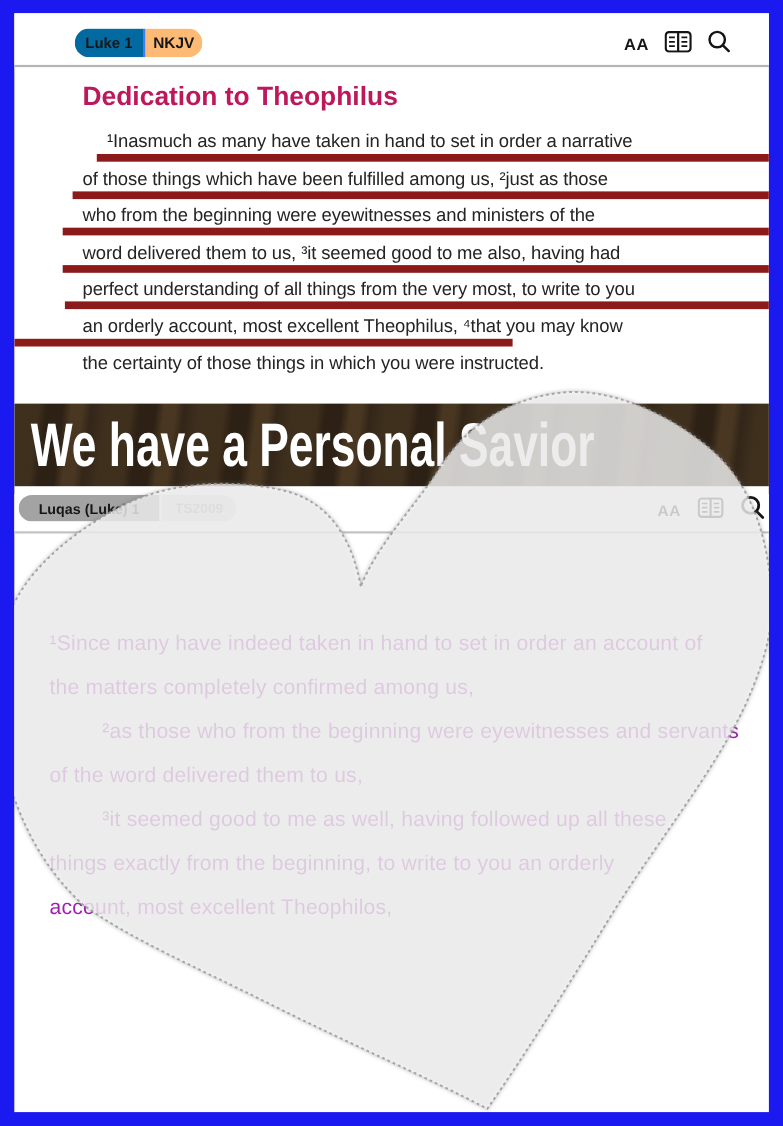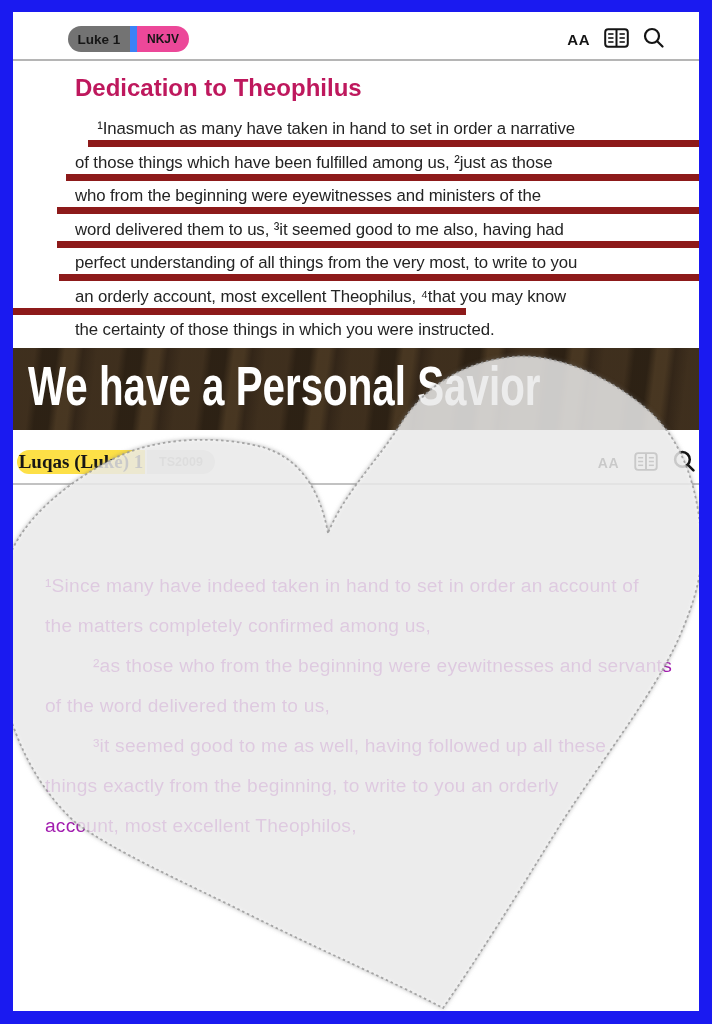"Luke 1" .h1-seg1 { background: #737373 -> #0369a1 }
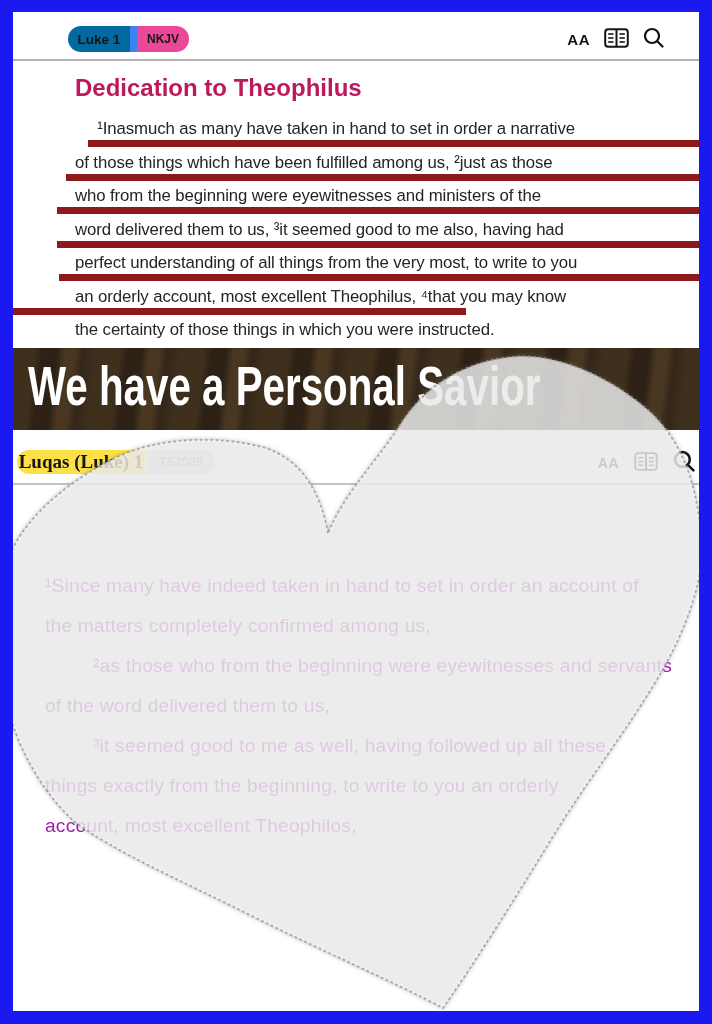"NKJV" .h1-seg2 { background: #ec4899 -> #fdba74; border-left: 7px solid #3b82f6 -> 2px solid #3b82f6; font-size: 12px -> 14px }
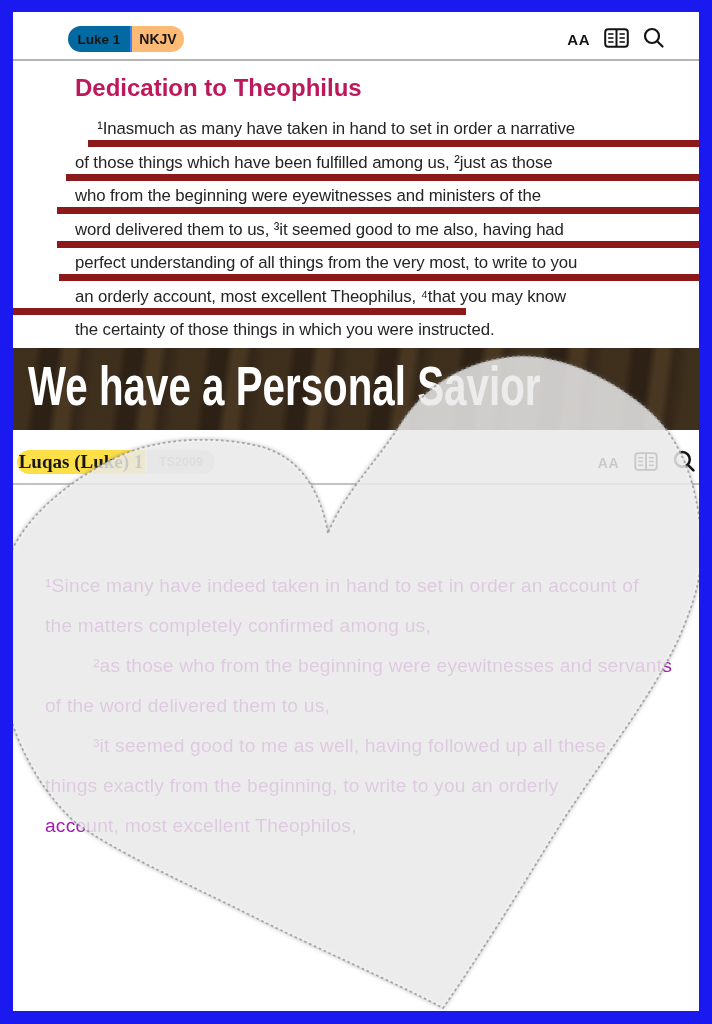"We have a Personal Savior" .banner-top { top: 336px -> 355px }
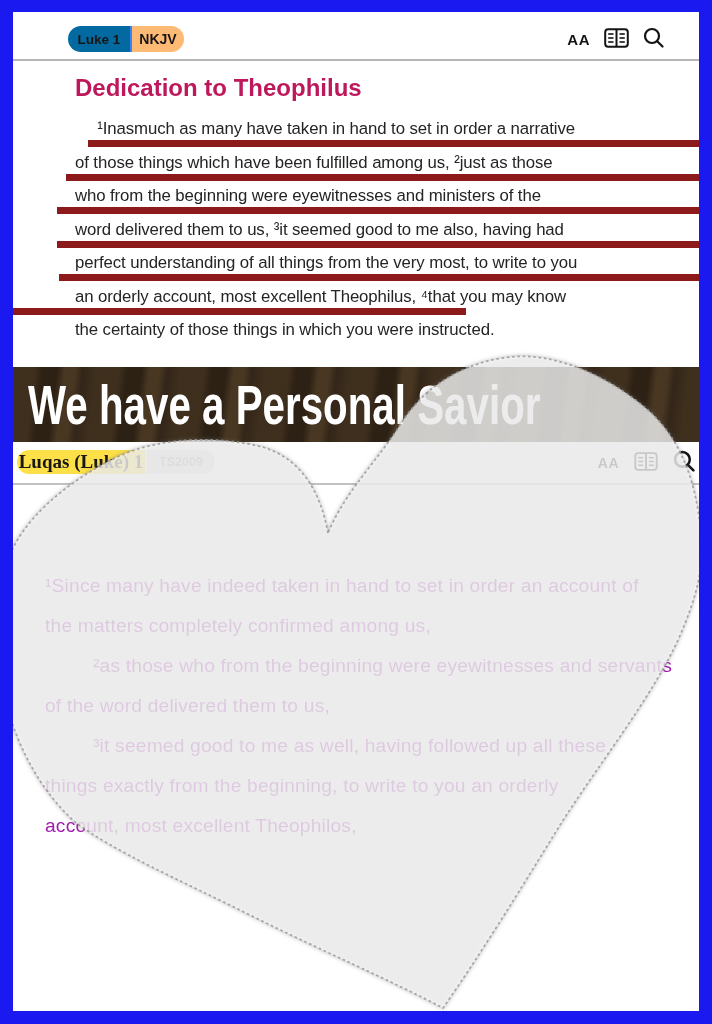"Luqas (Luke) 1" .h2-seg1 { background: #fde047 -> #a3a3a3; font-family: Liberation Serif, serif -> none; font-size: 19px -> 13px }
